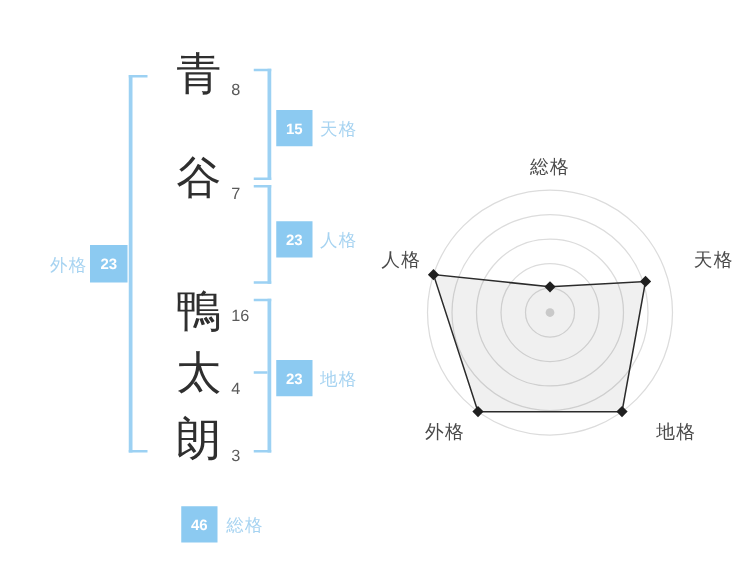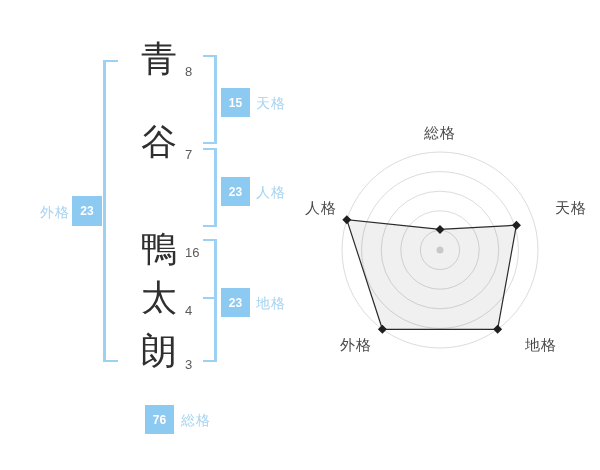"76" div.badge { text: 76 -> 46 }
